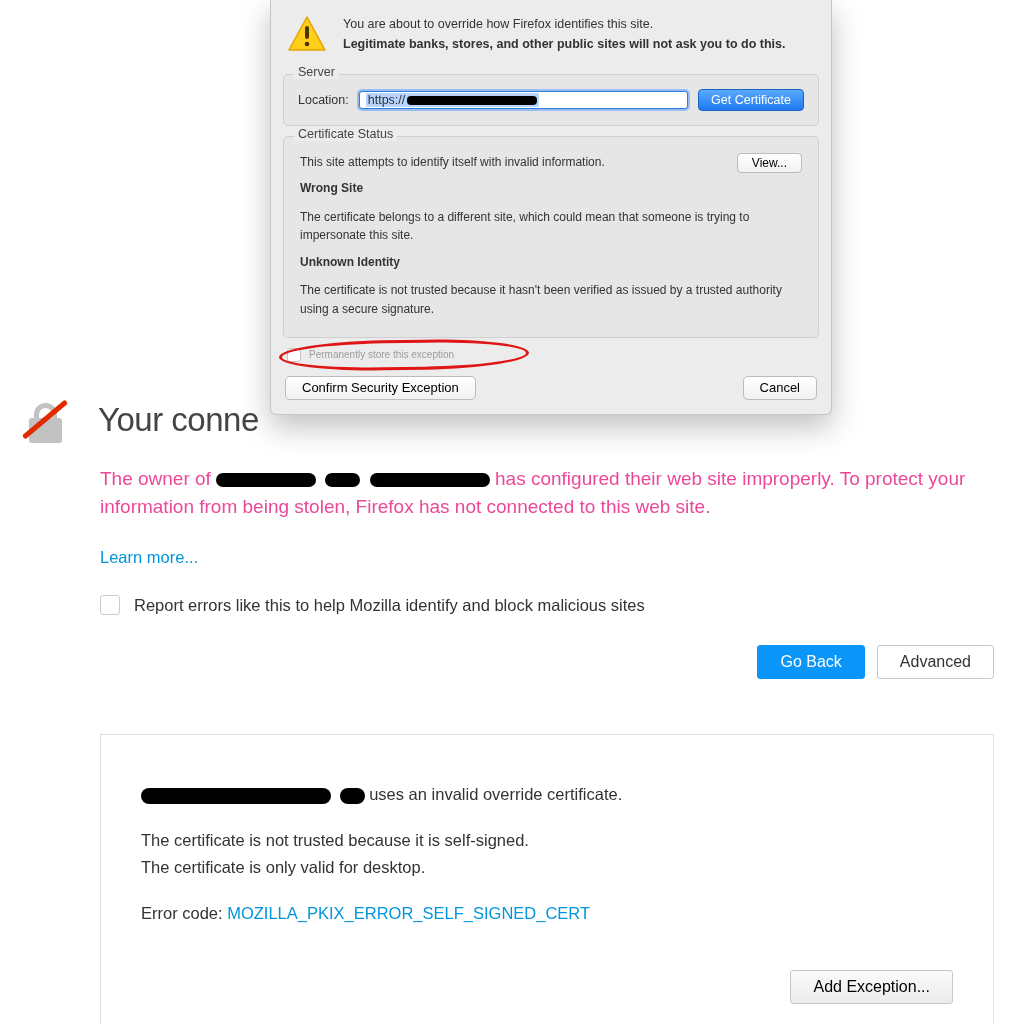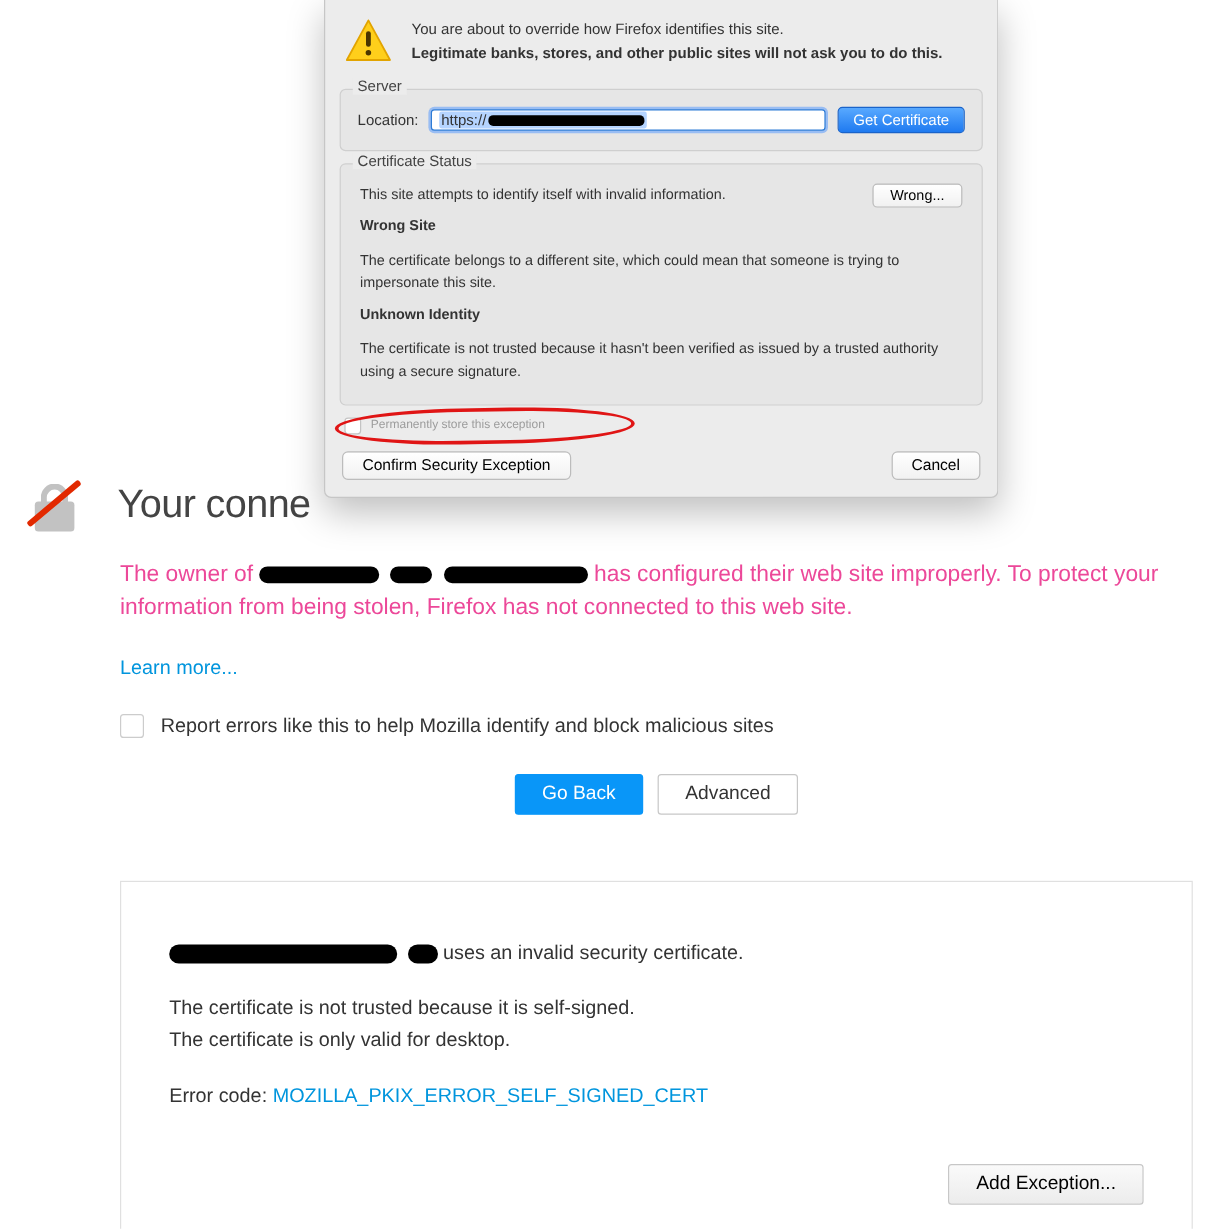"Wrong..." button.btn-sm { text: Wrong -> View }
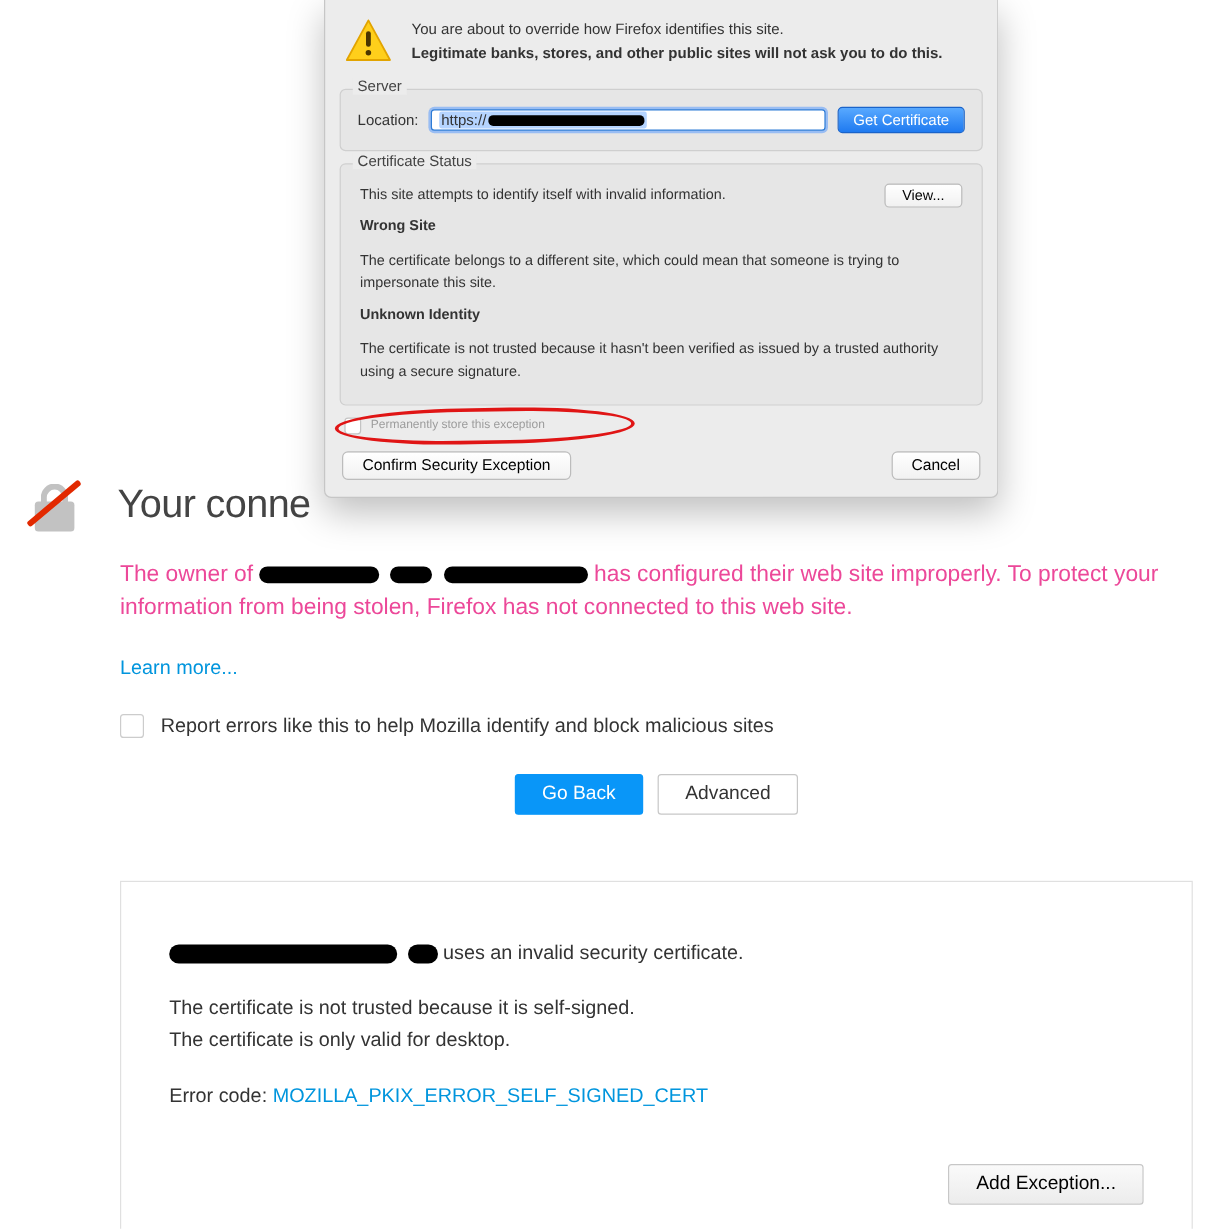"Go Back" .btn-row { justify-content: center -> flex-end }
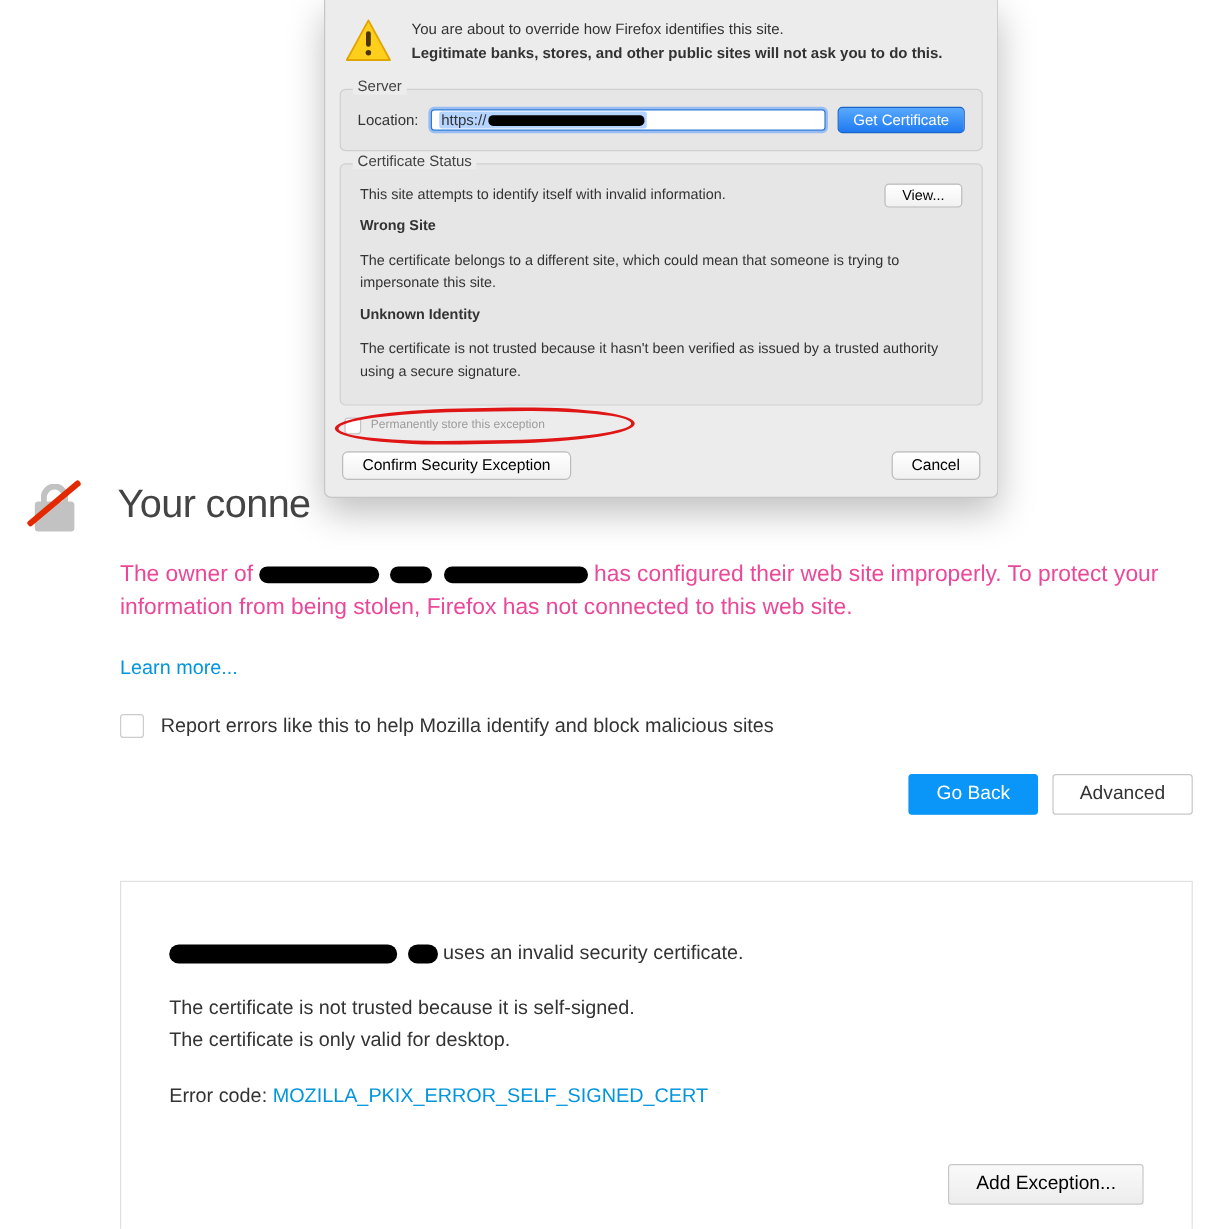"uses an invalid security certificate." span { text: security -> override }
